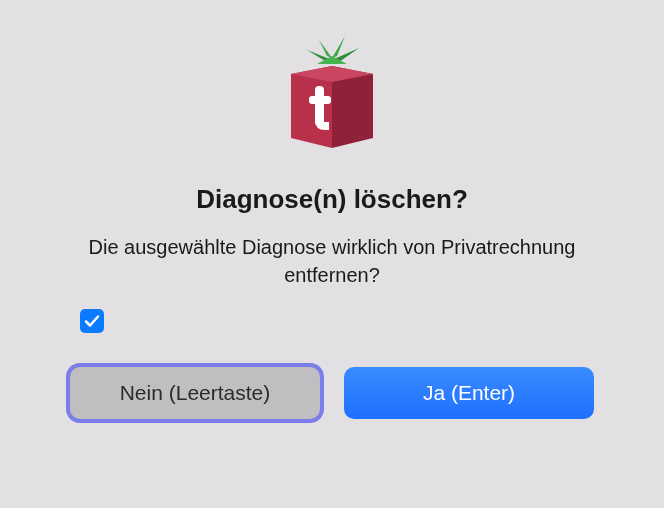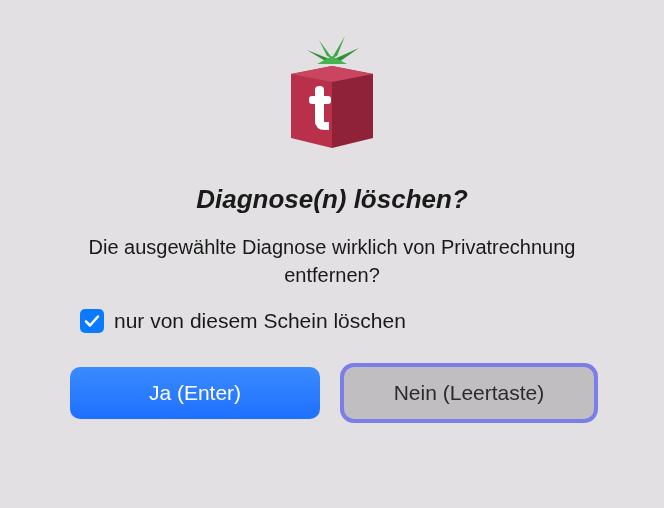"Diagnose(n) löschen?" .title { font-style: italic -> none }
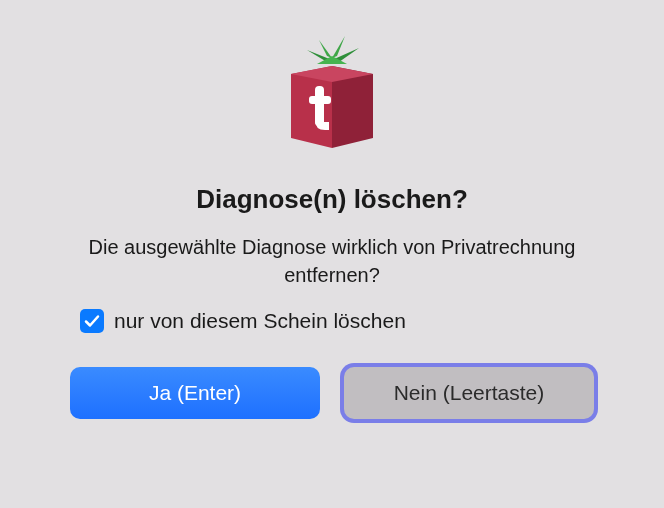"nur von diesem Schein löschen" span.checkbox-label { html: <span>nur von diesem Schein löschen</span> -> none }
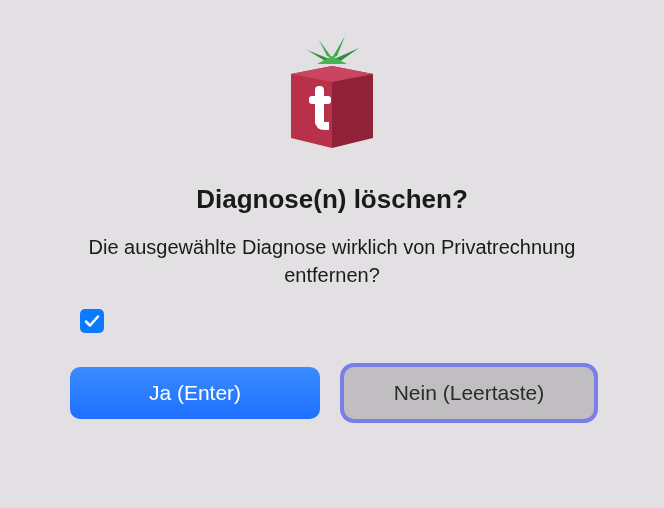"Ja (Enter)" button.btn { order: before "Nein (Leertaste)" -> after "Nein (Leertaste)" }
